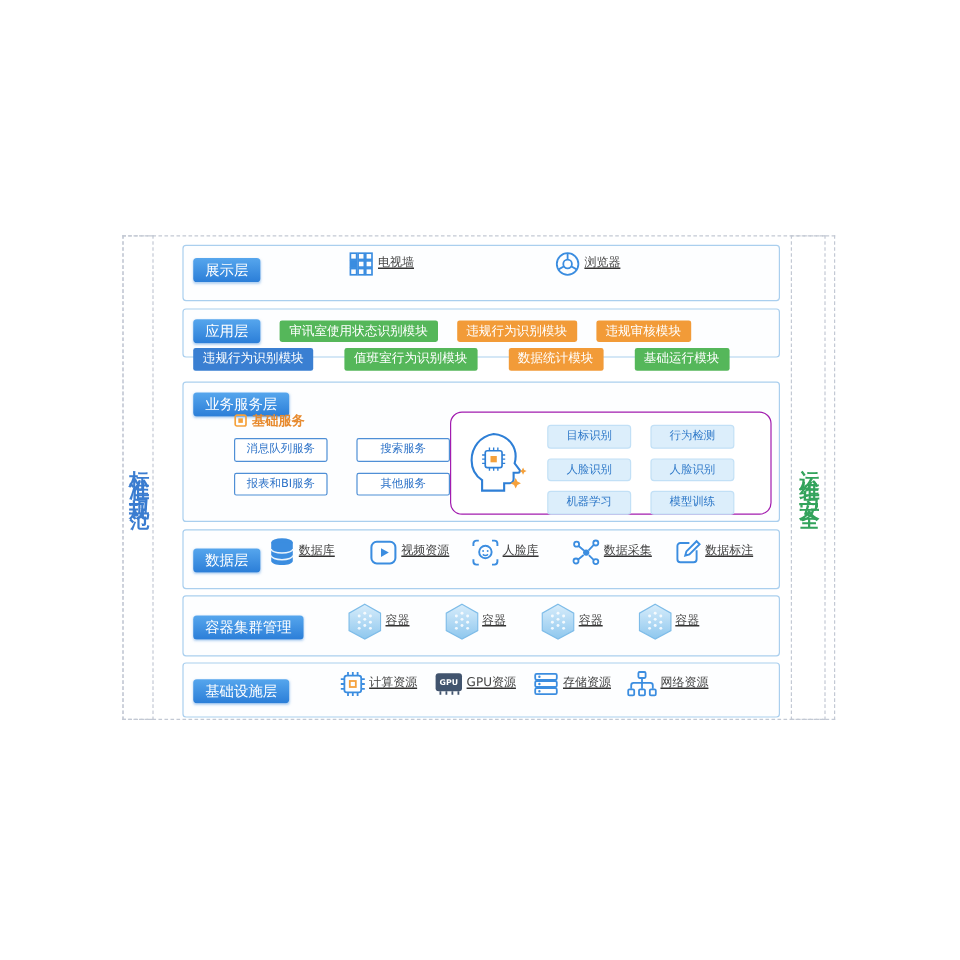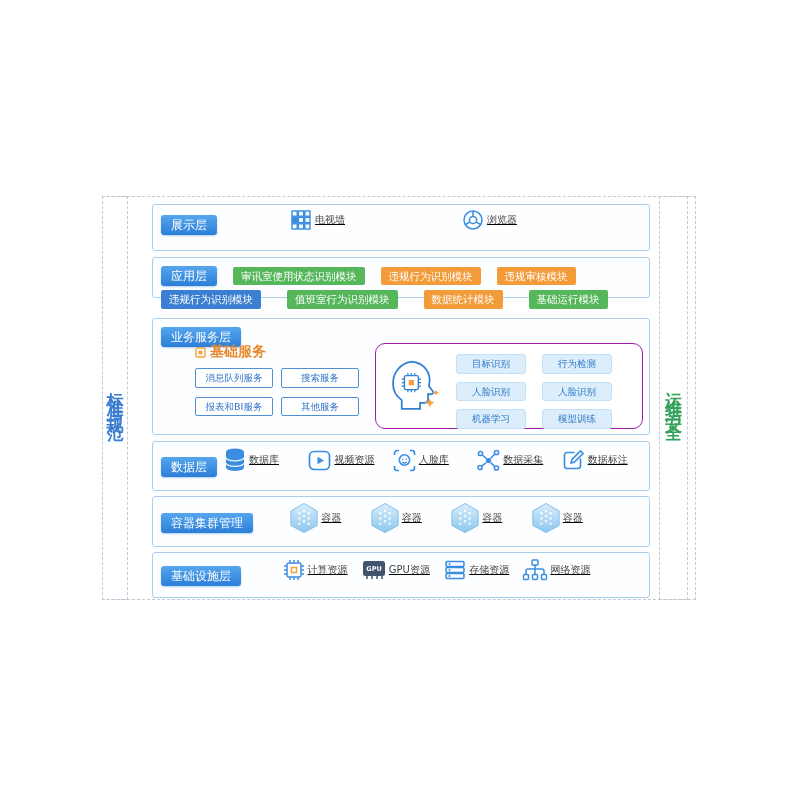"基础服务" .basic-title { font-size: 14px -> 11px }
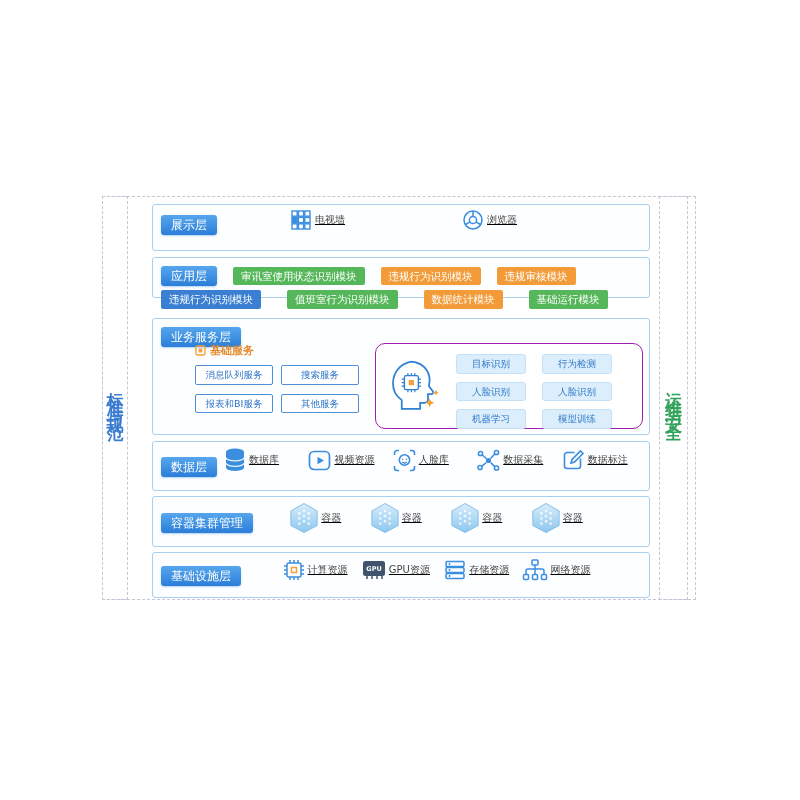"消息队列服务" .basic-grid { gap: 9px 8px -> 9px 24px }
